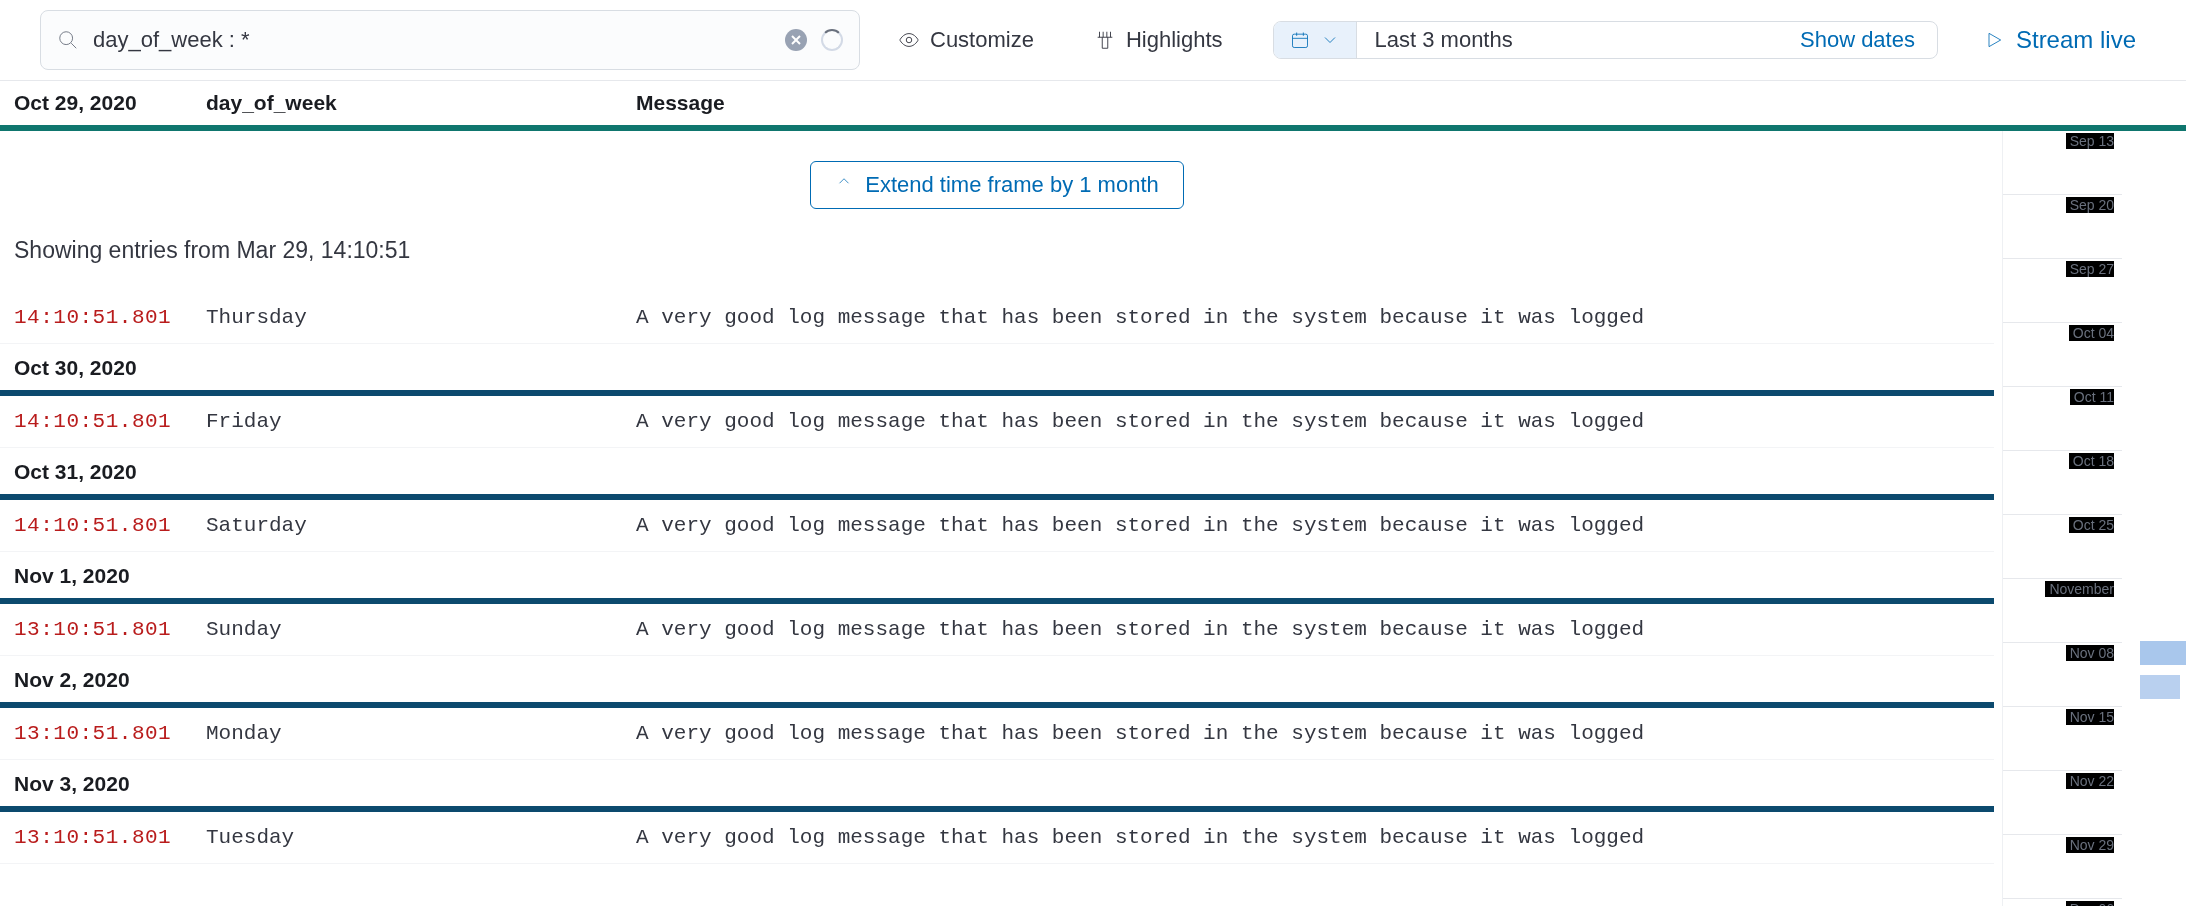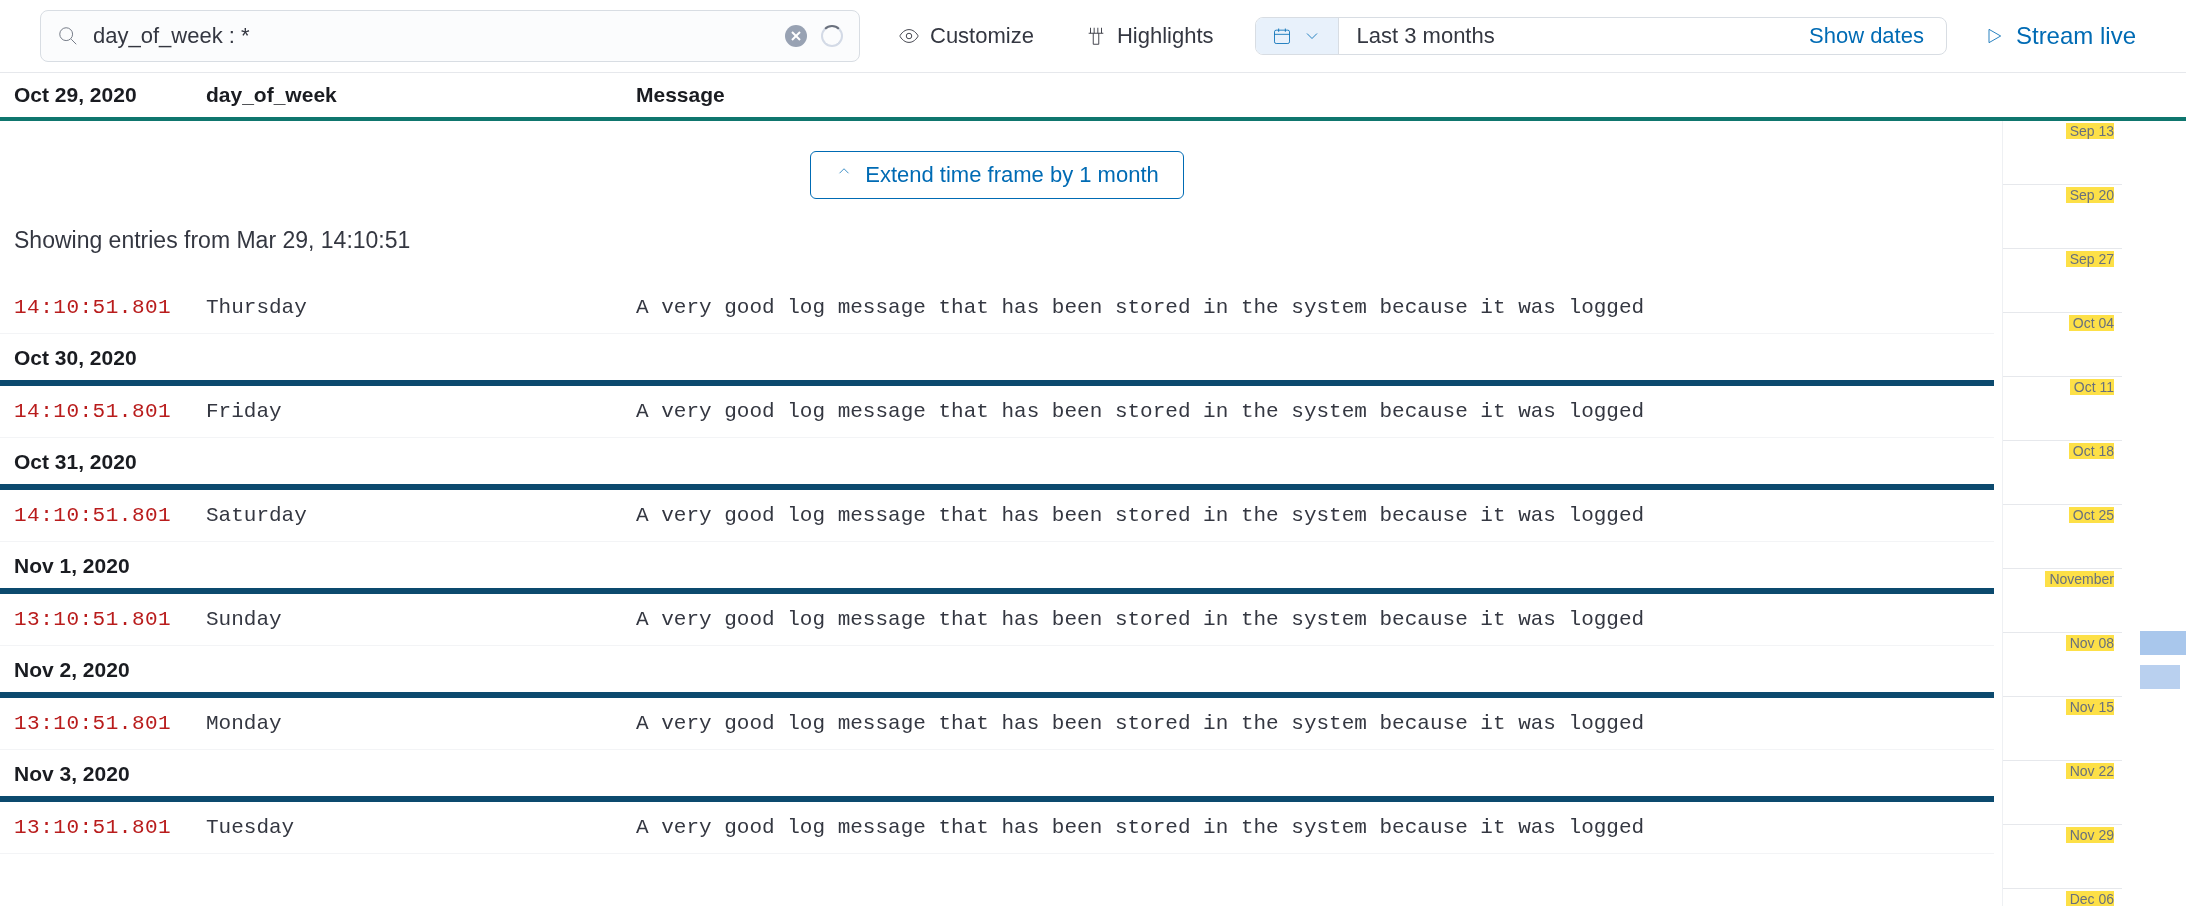"day_of_week : *" .search-wrap { height: 52px -> 60px }
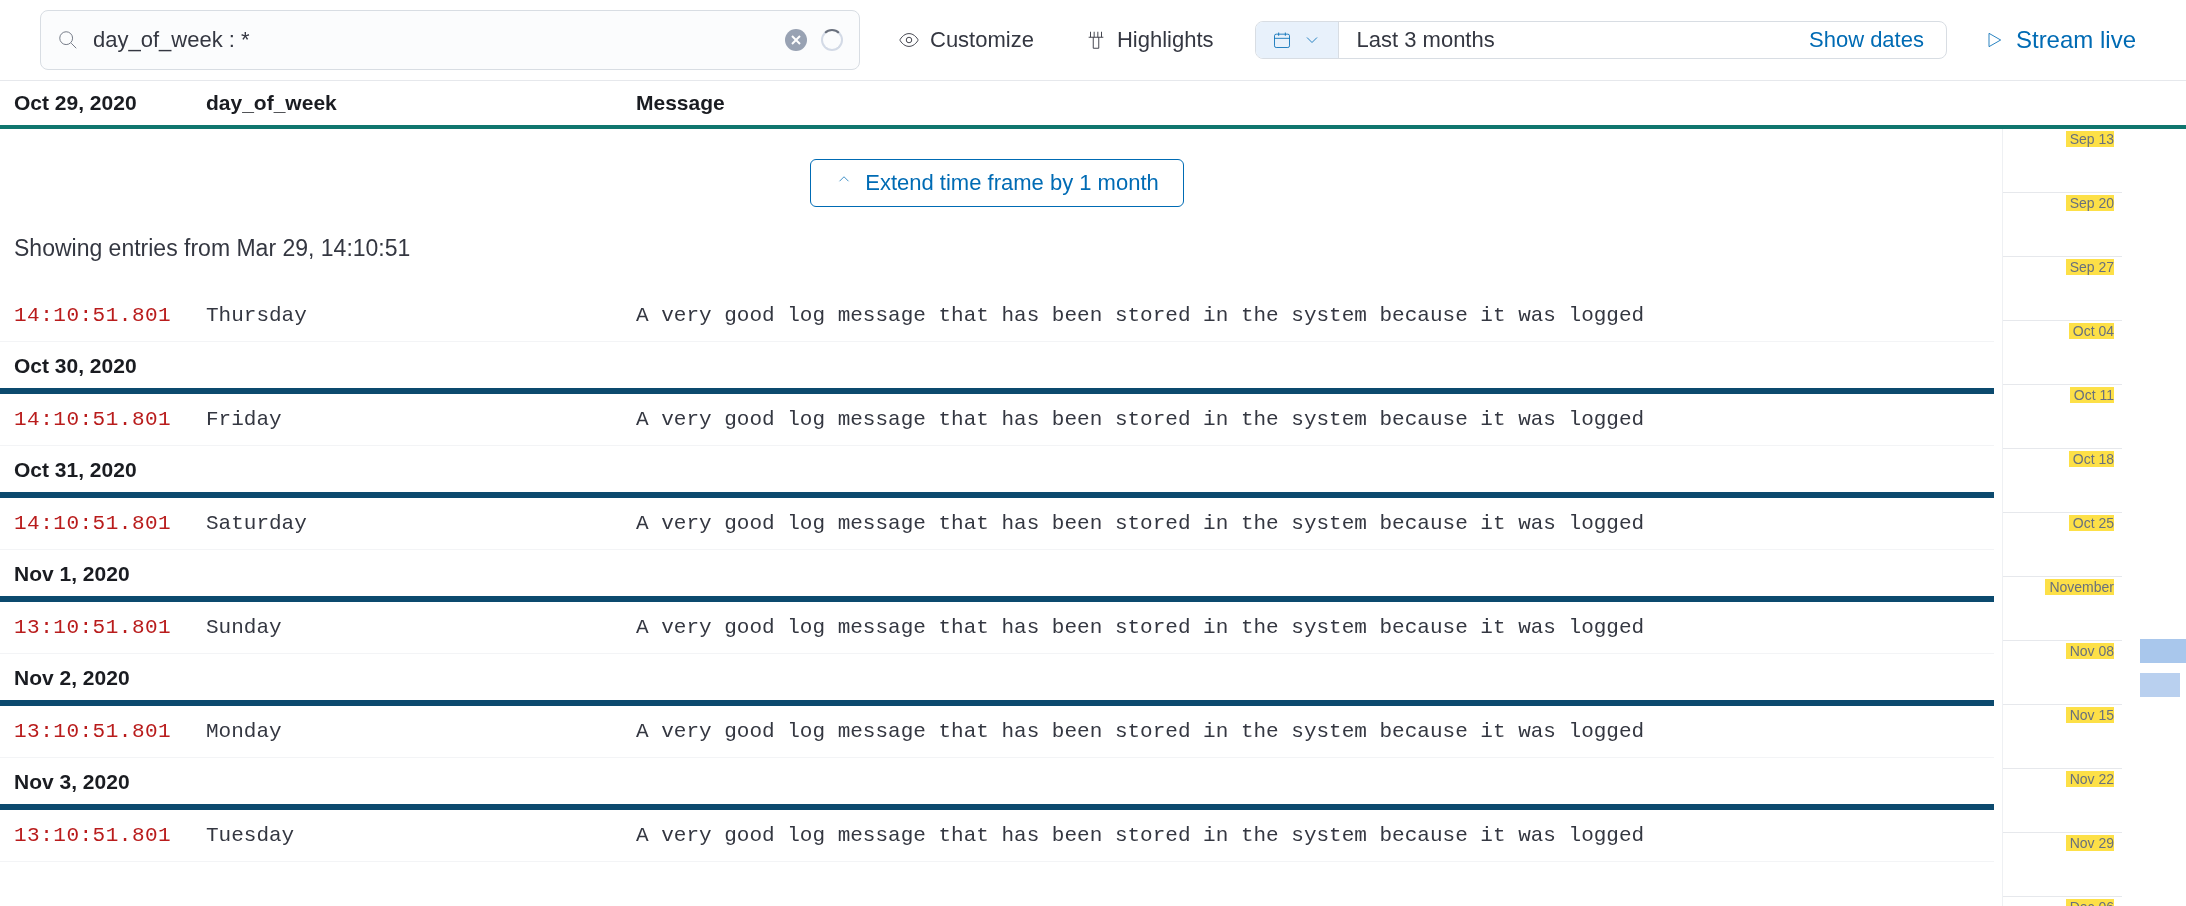"Customize" .toolbar-rest { gap: 7px -> 16px }
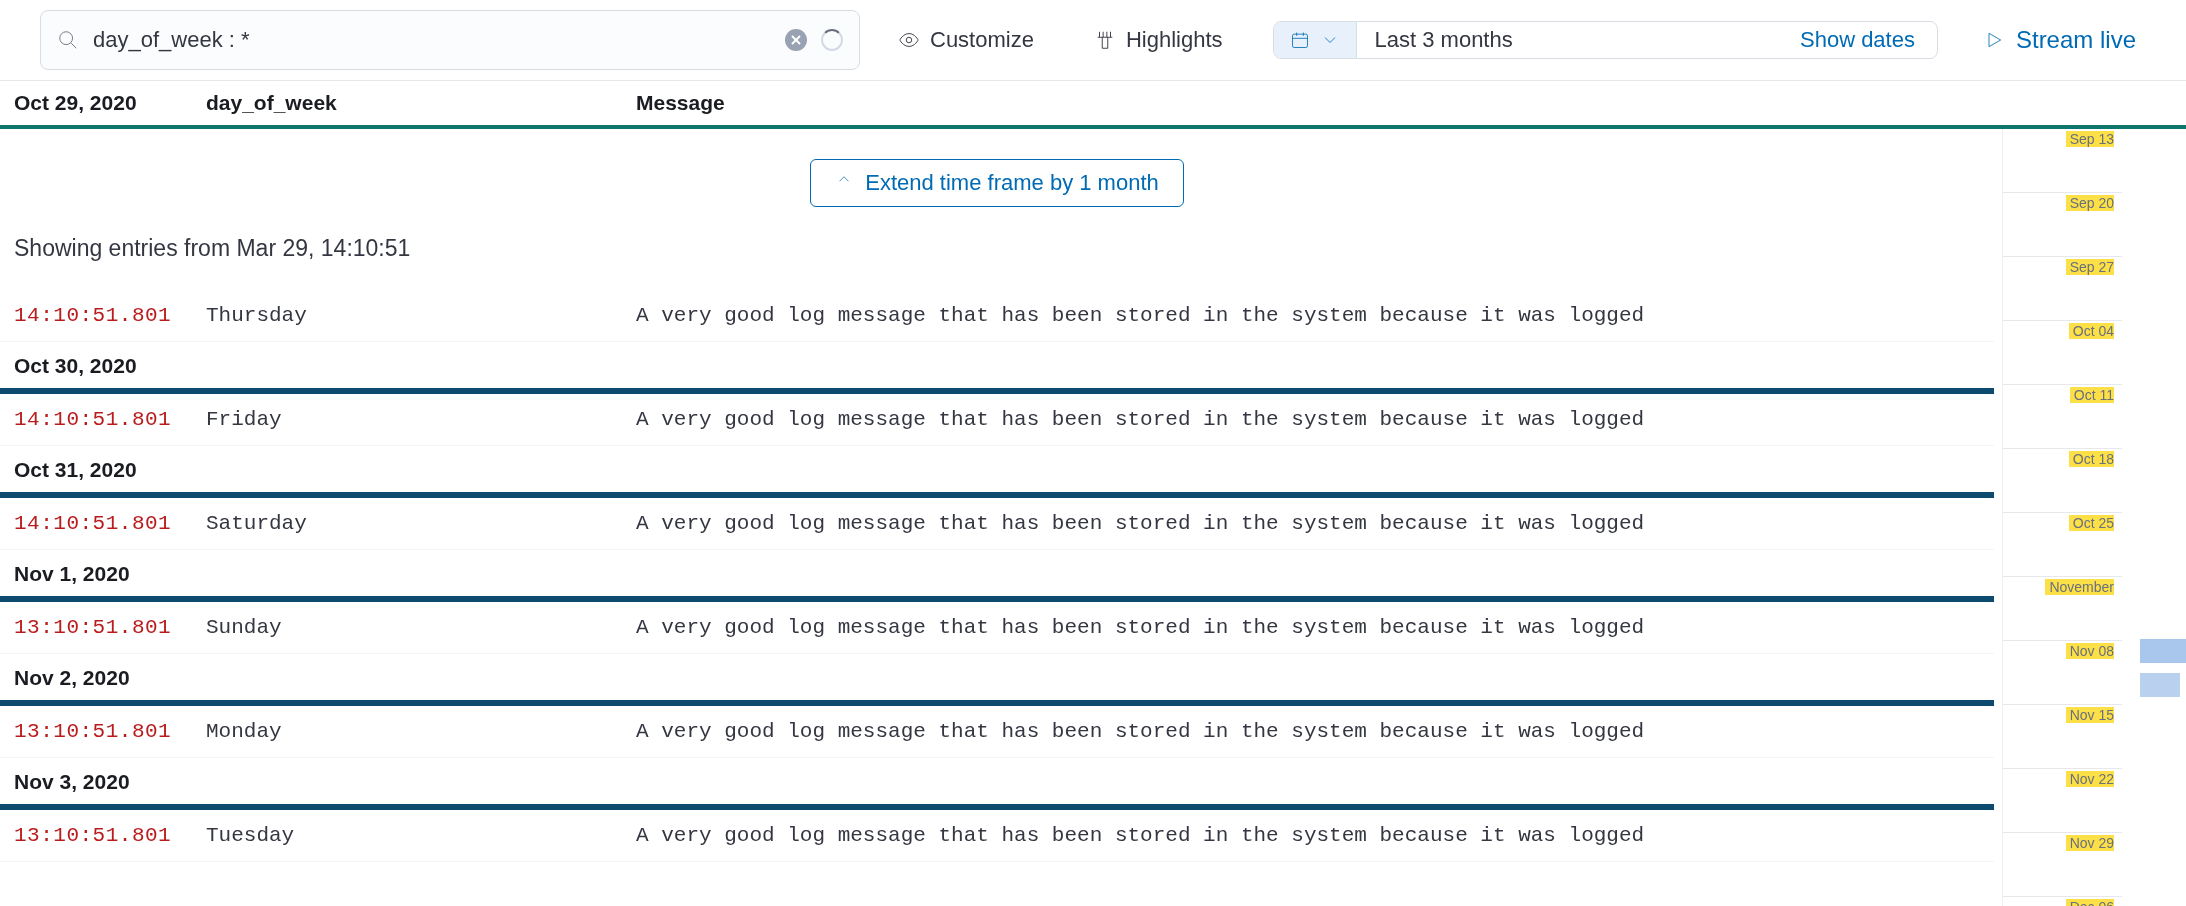"Oct 29, 2020" .col-header { border-bottom: 4px solid #0f766e -> 6px solid #0f766e }
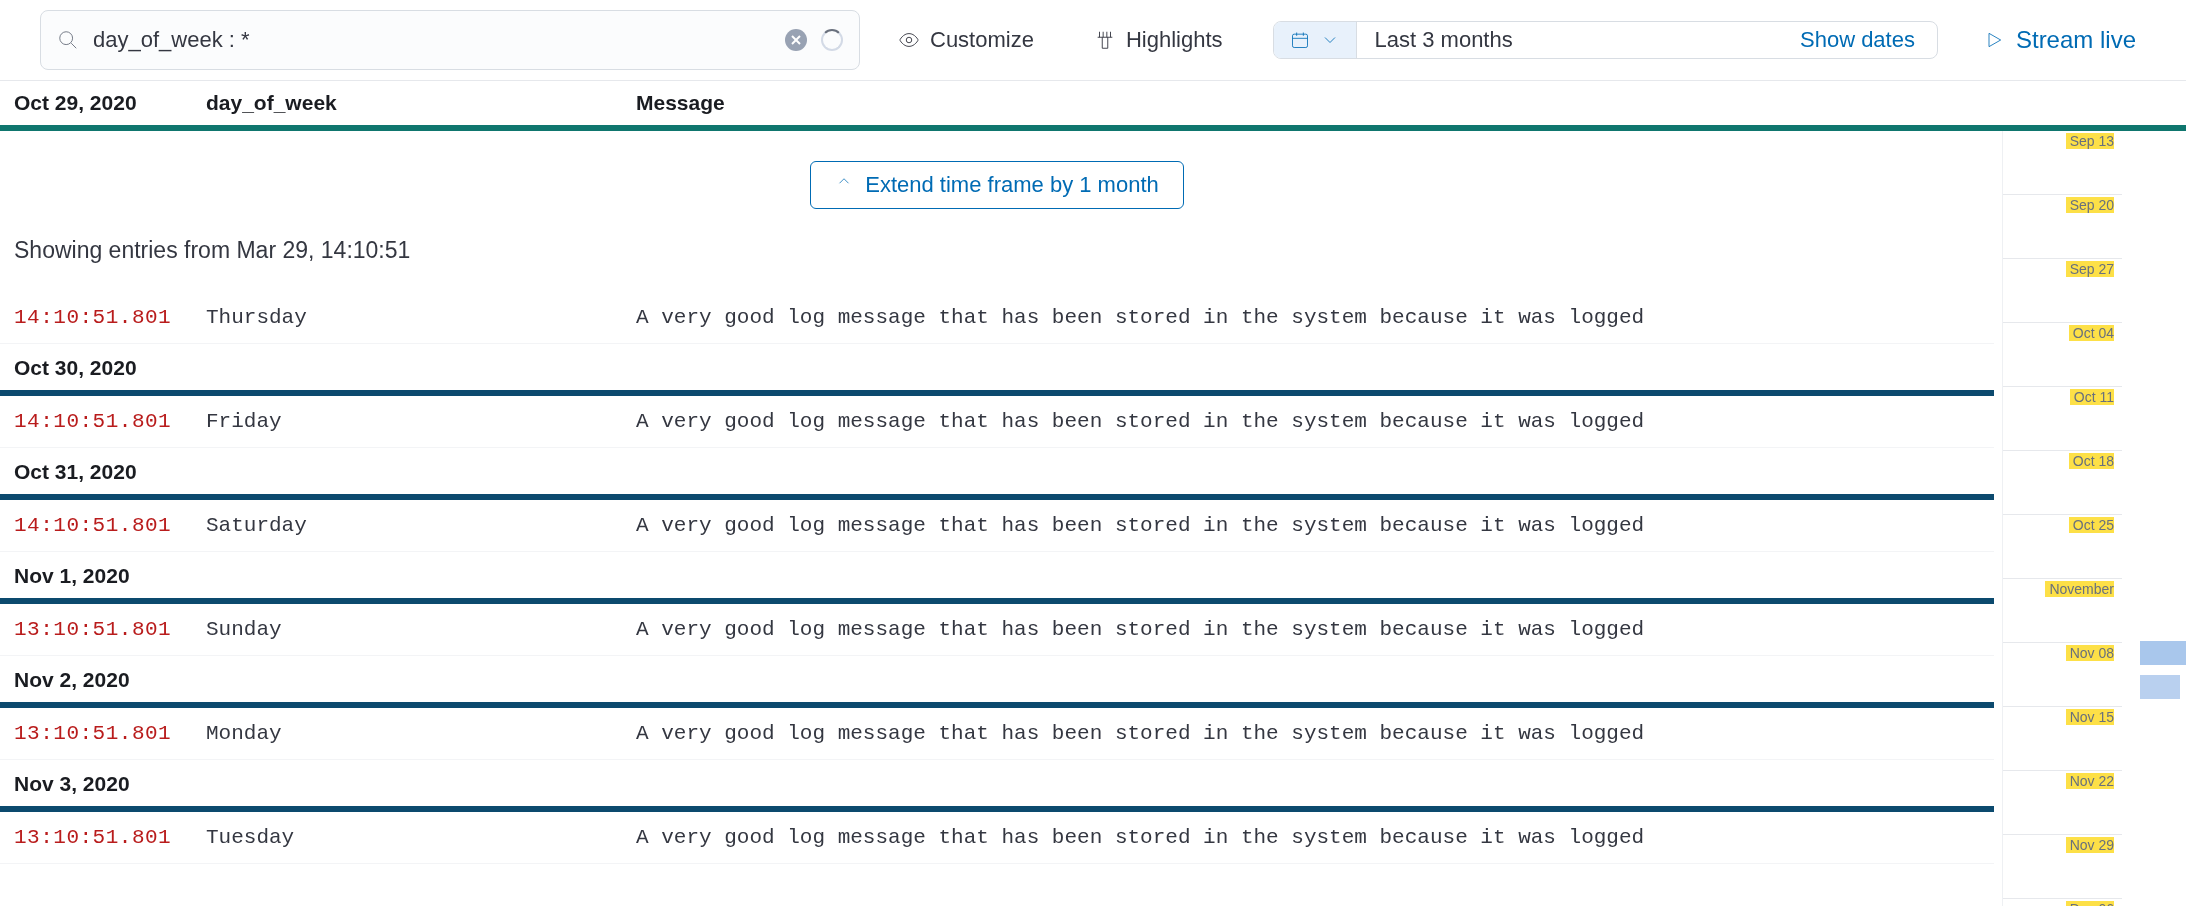"Sep 13" .tl-tick span { background: #fde047 -> #000000 }
